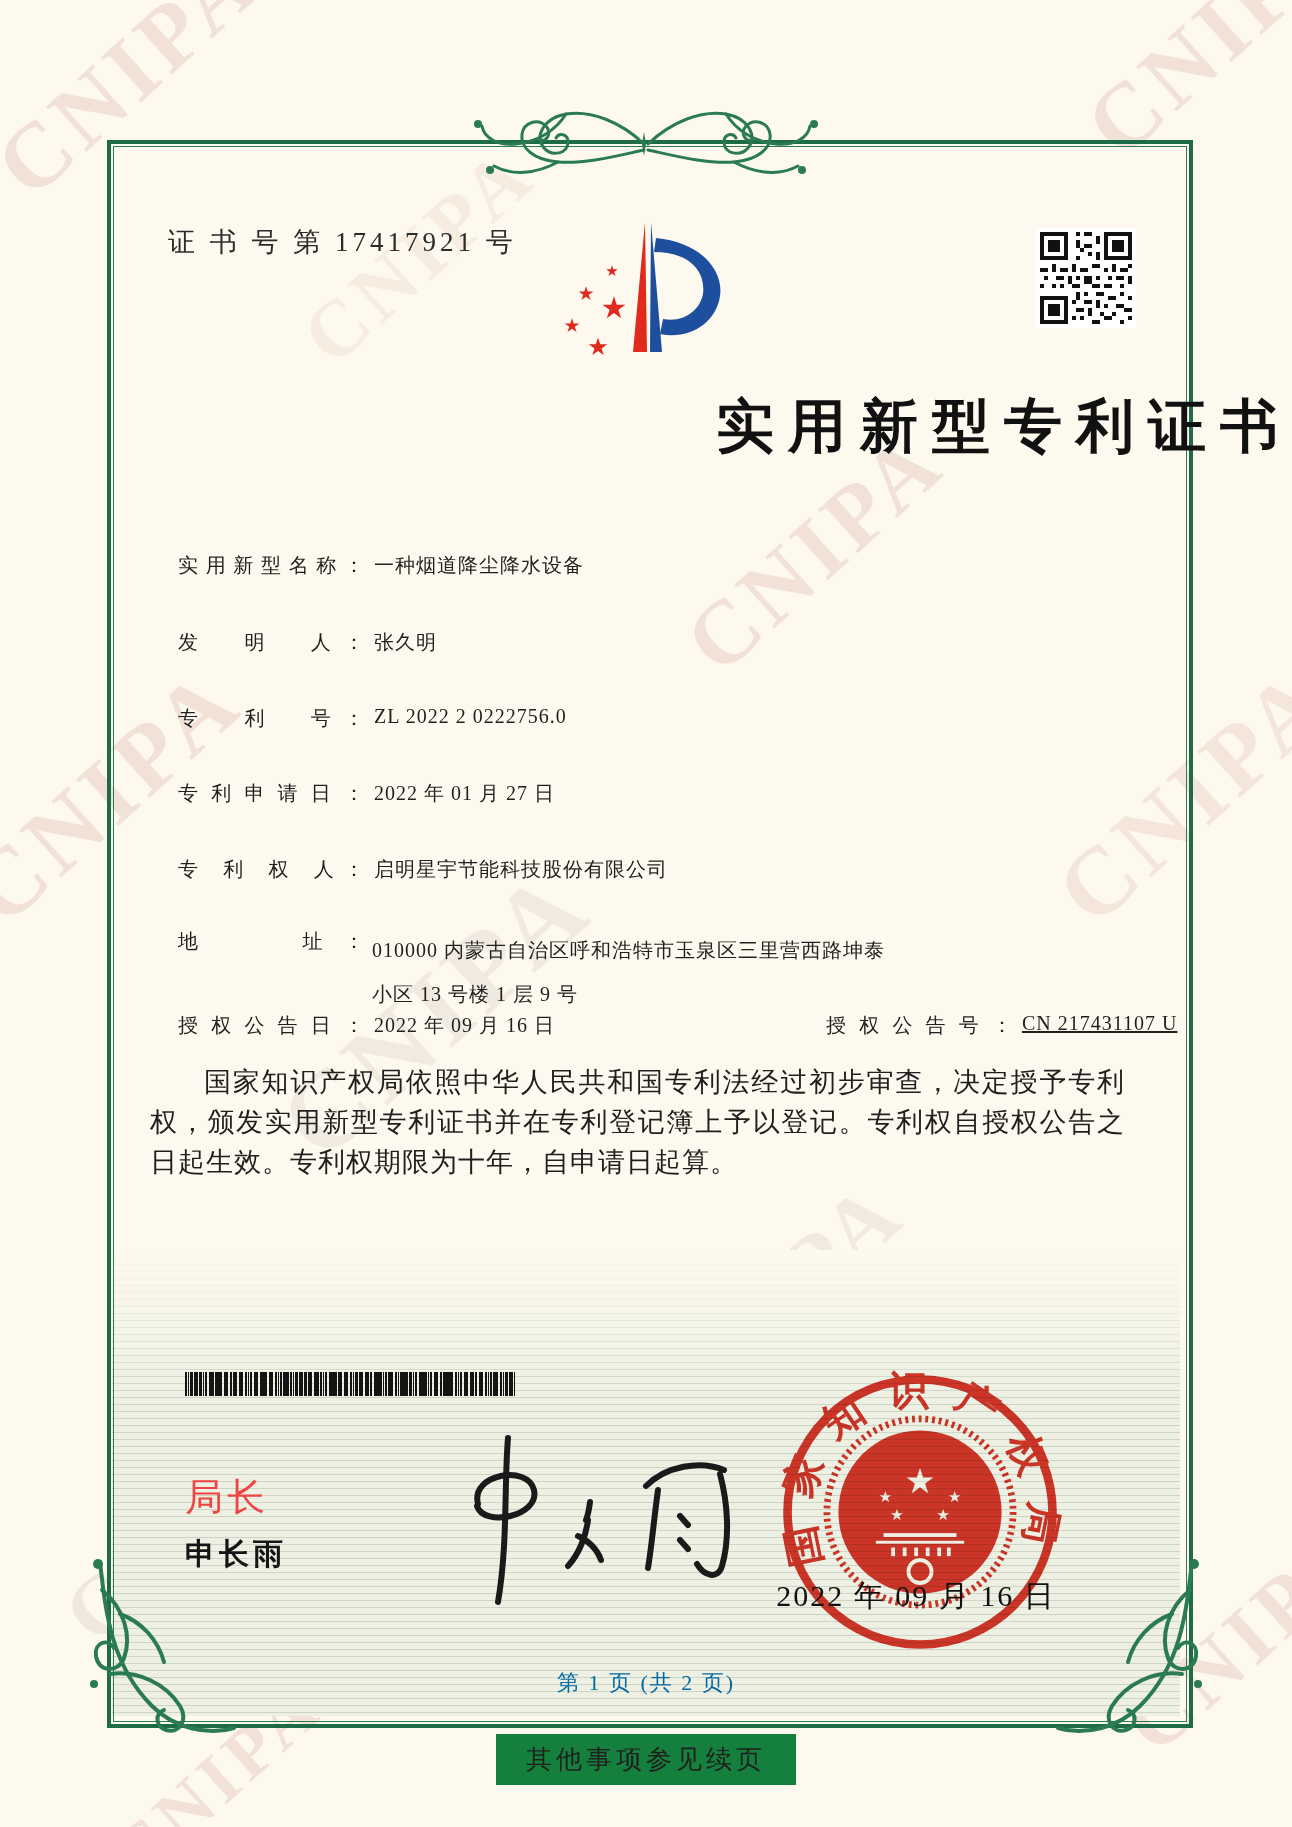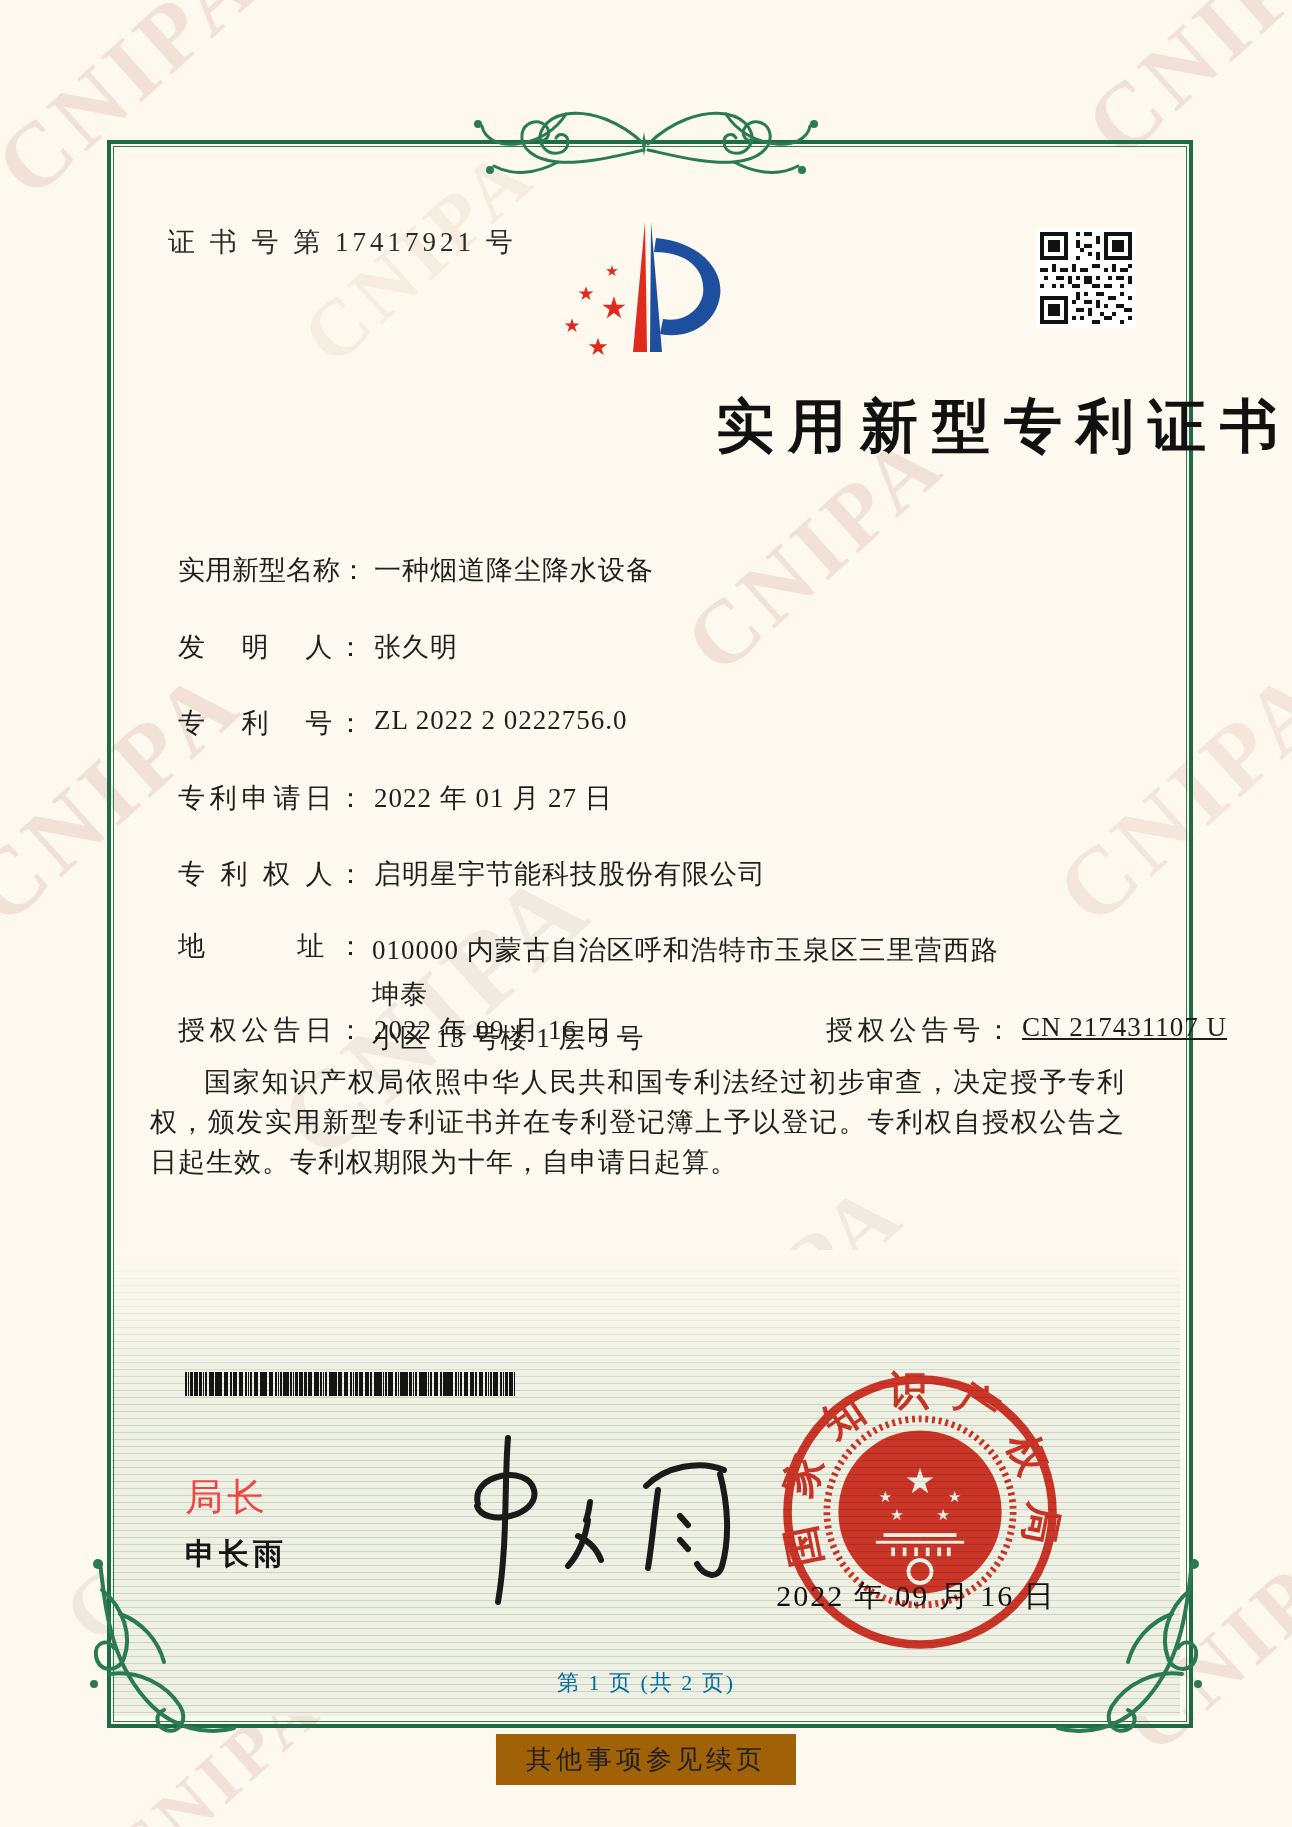"实用新型名称： 一种烟道降尘降水设备" .frow { font-size: 27px -> 20px }
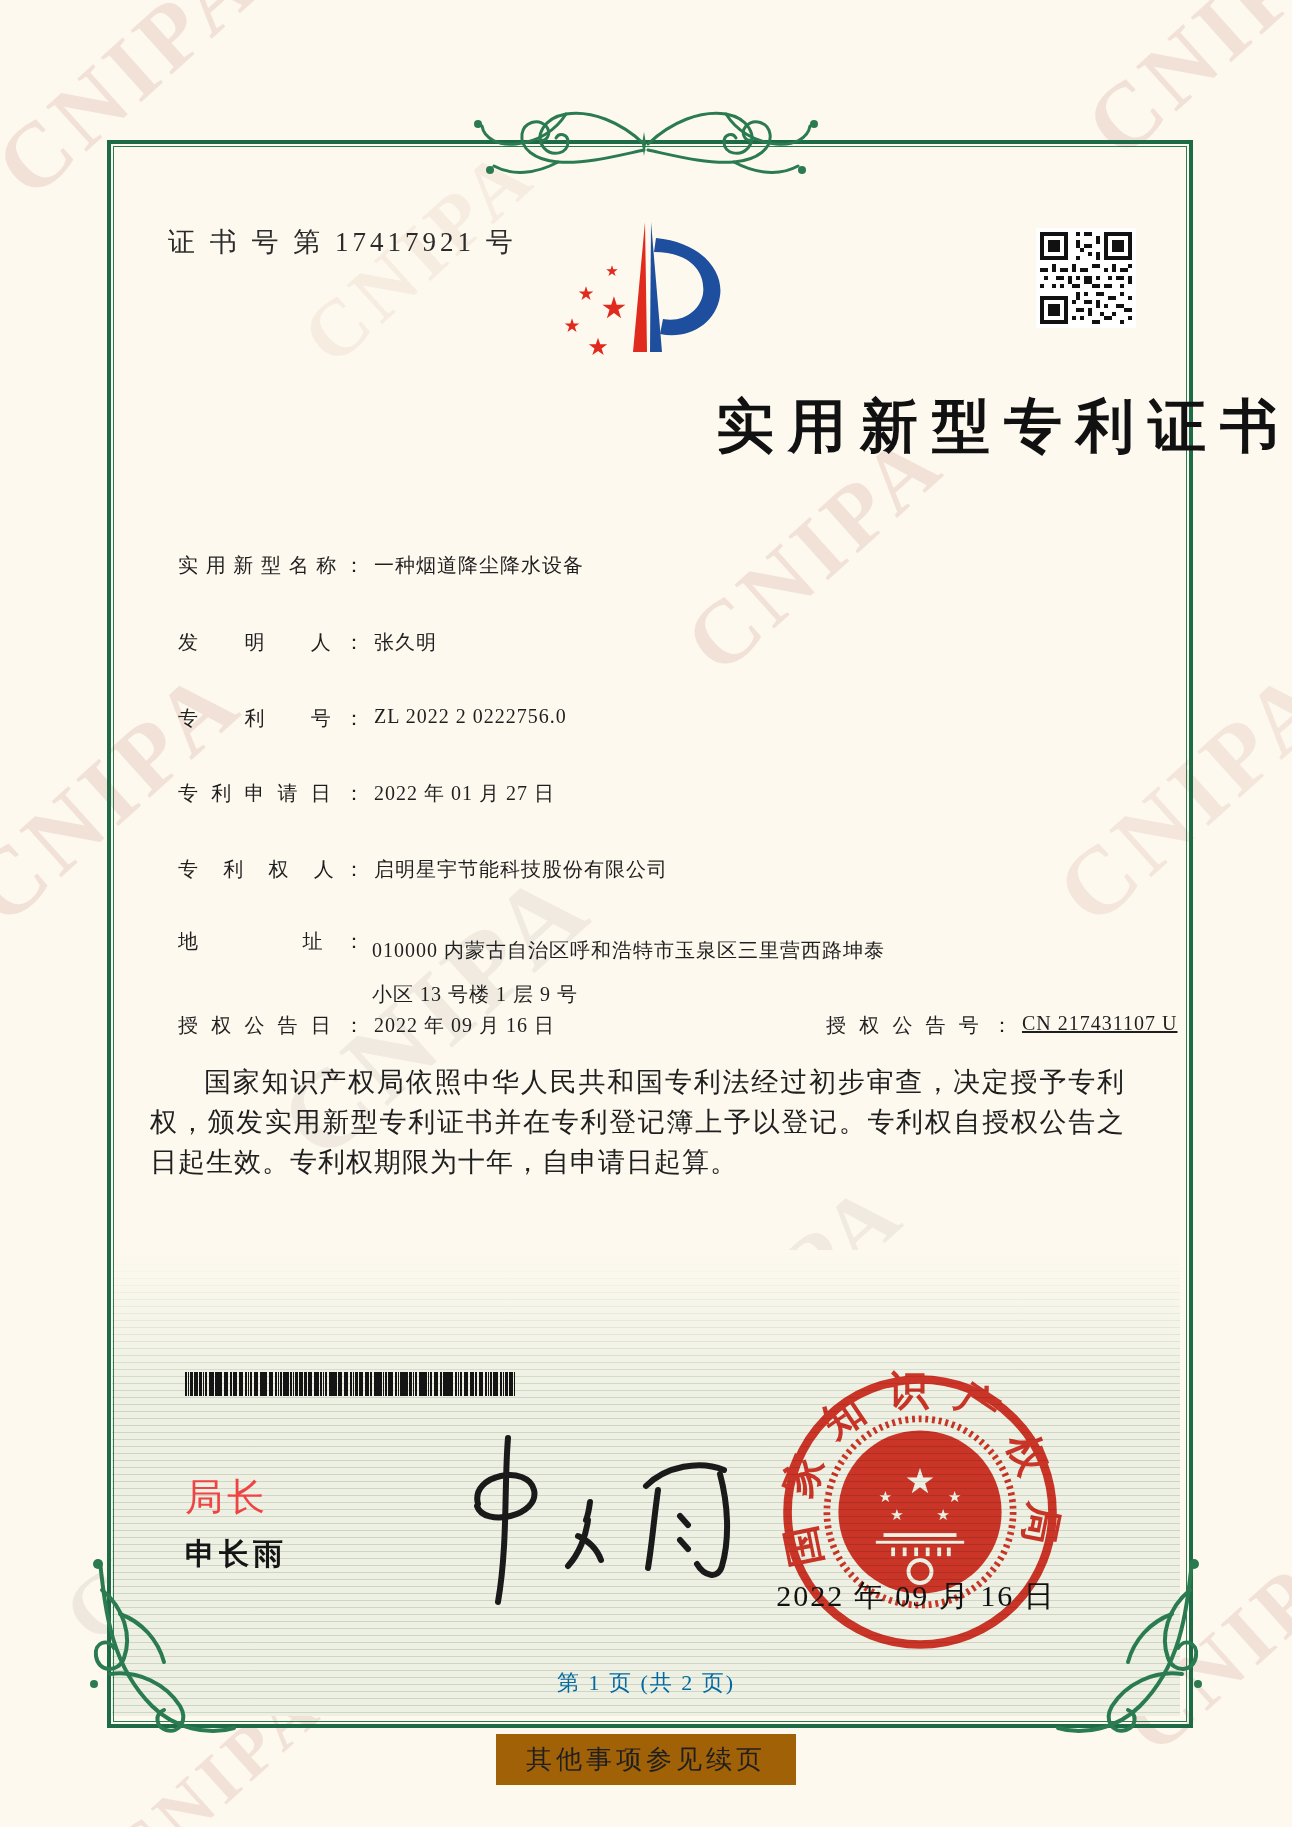"其他事项参见续页" .note span { background: #a16207 -> #15803d }
